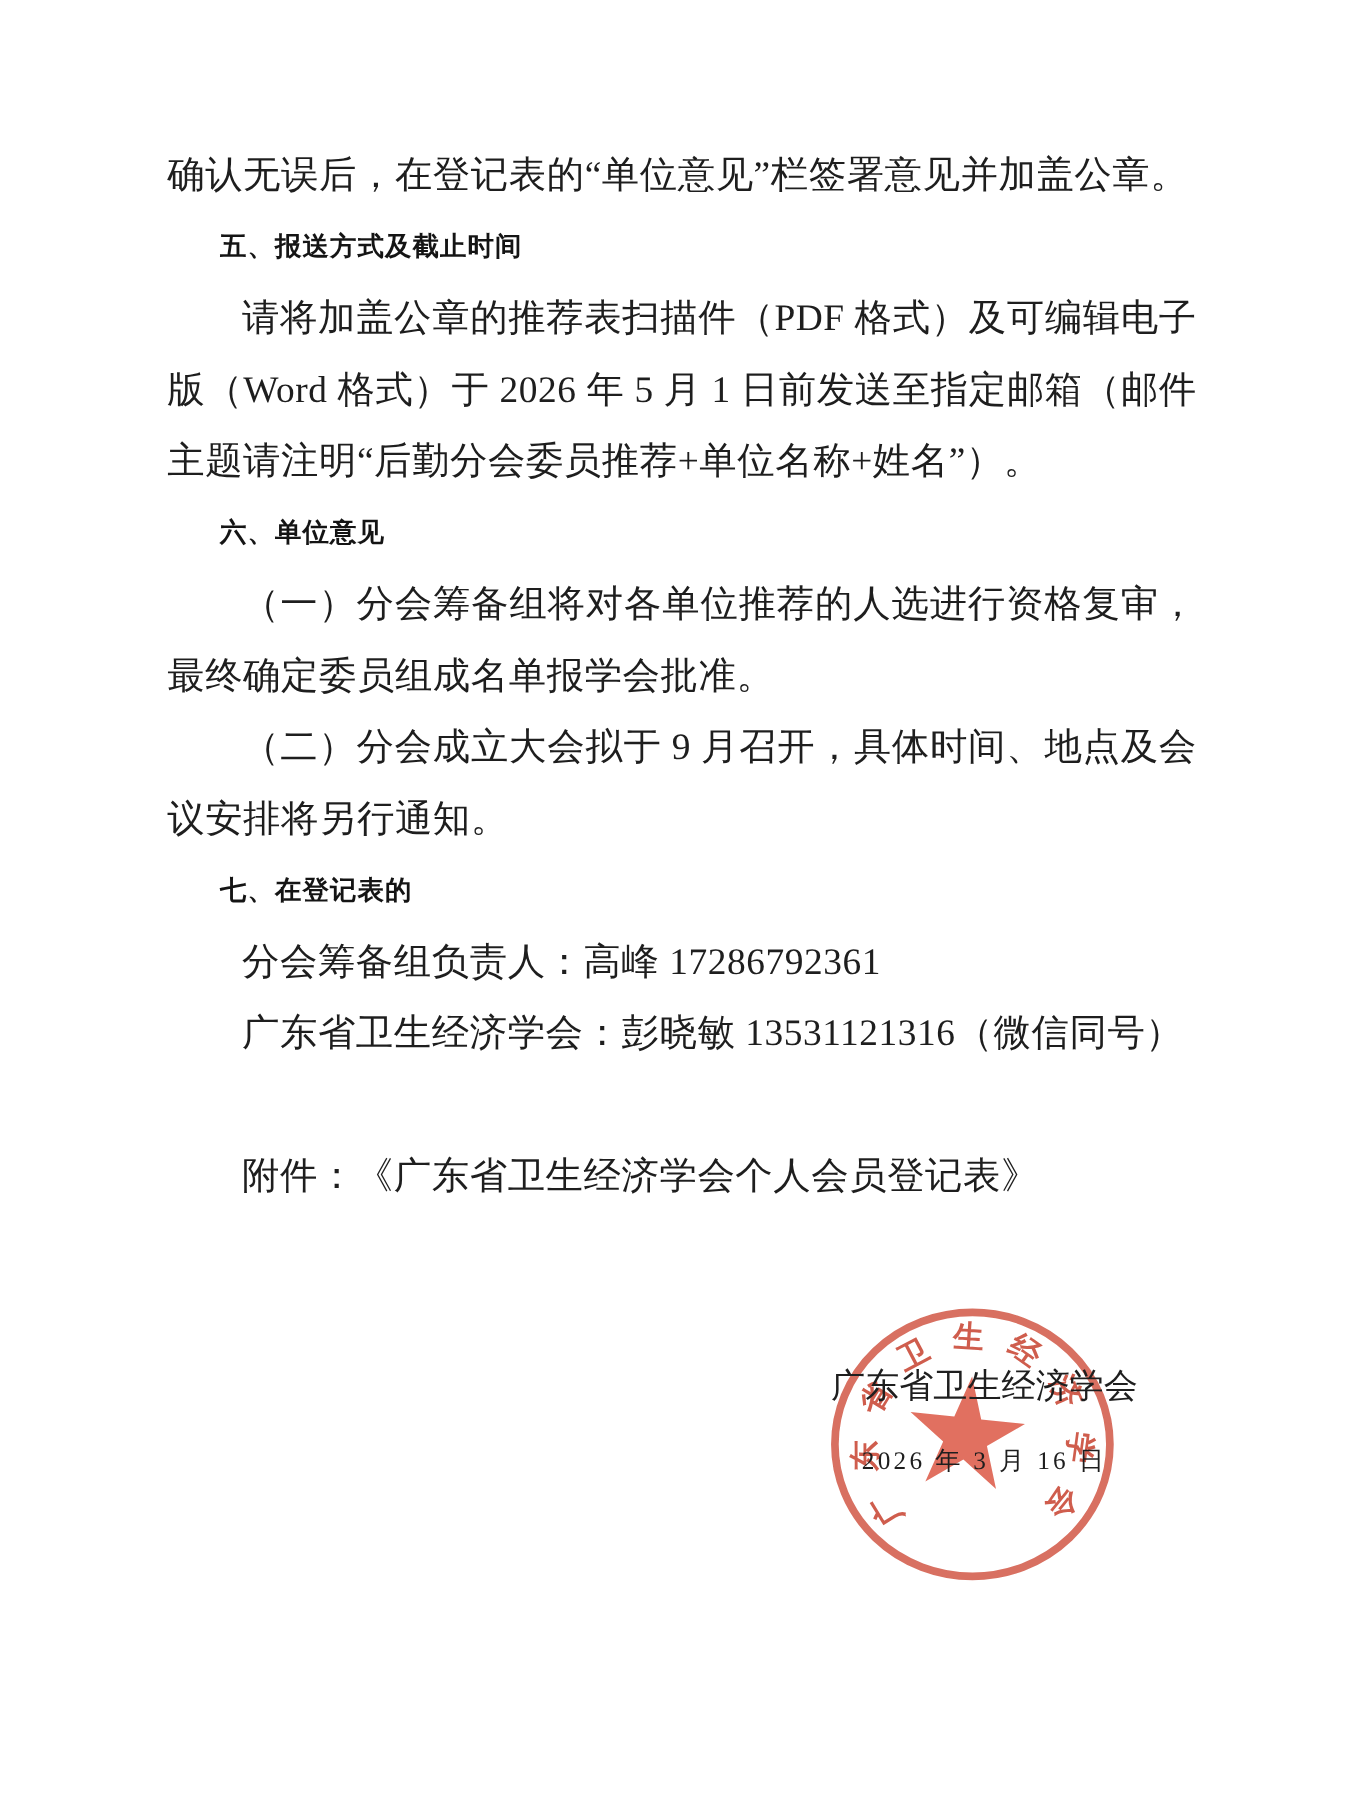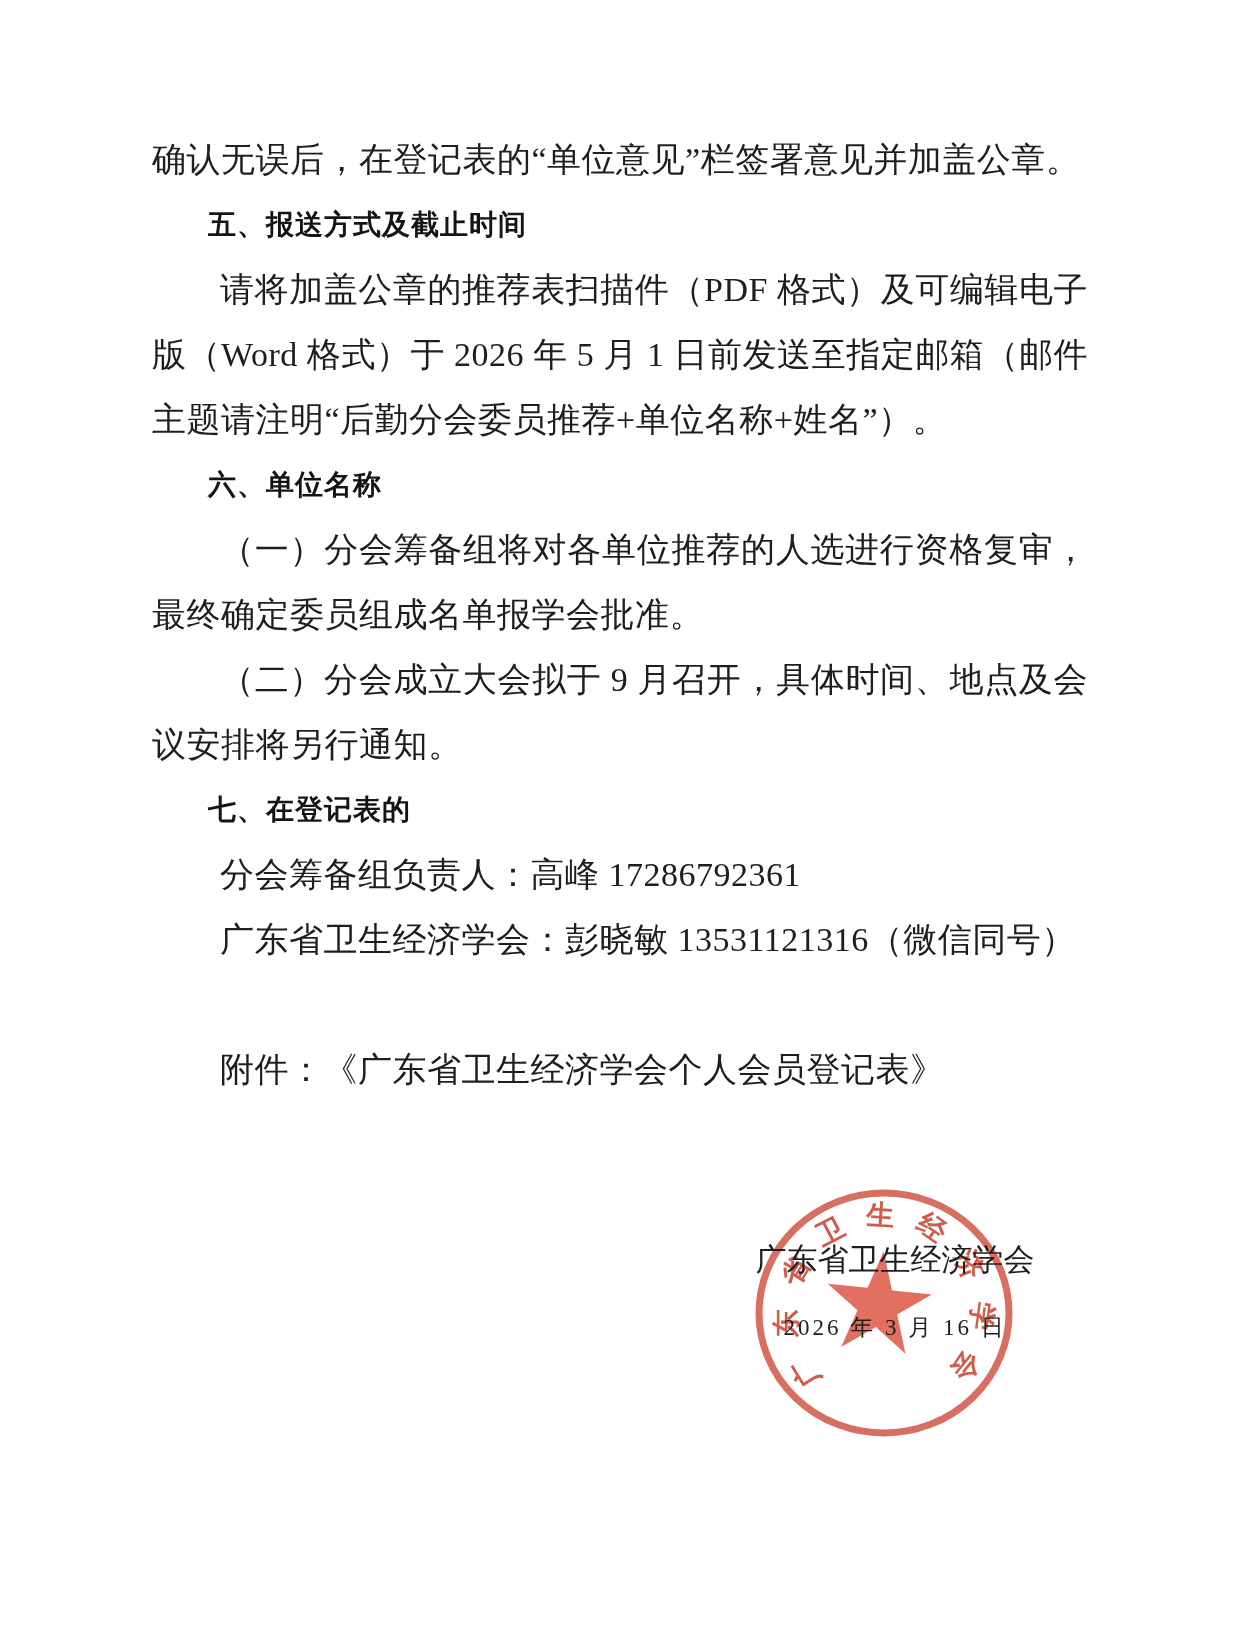"五、报送方式及截止时间" .heading { font-size: 28px -> 24px }
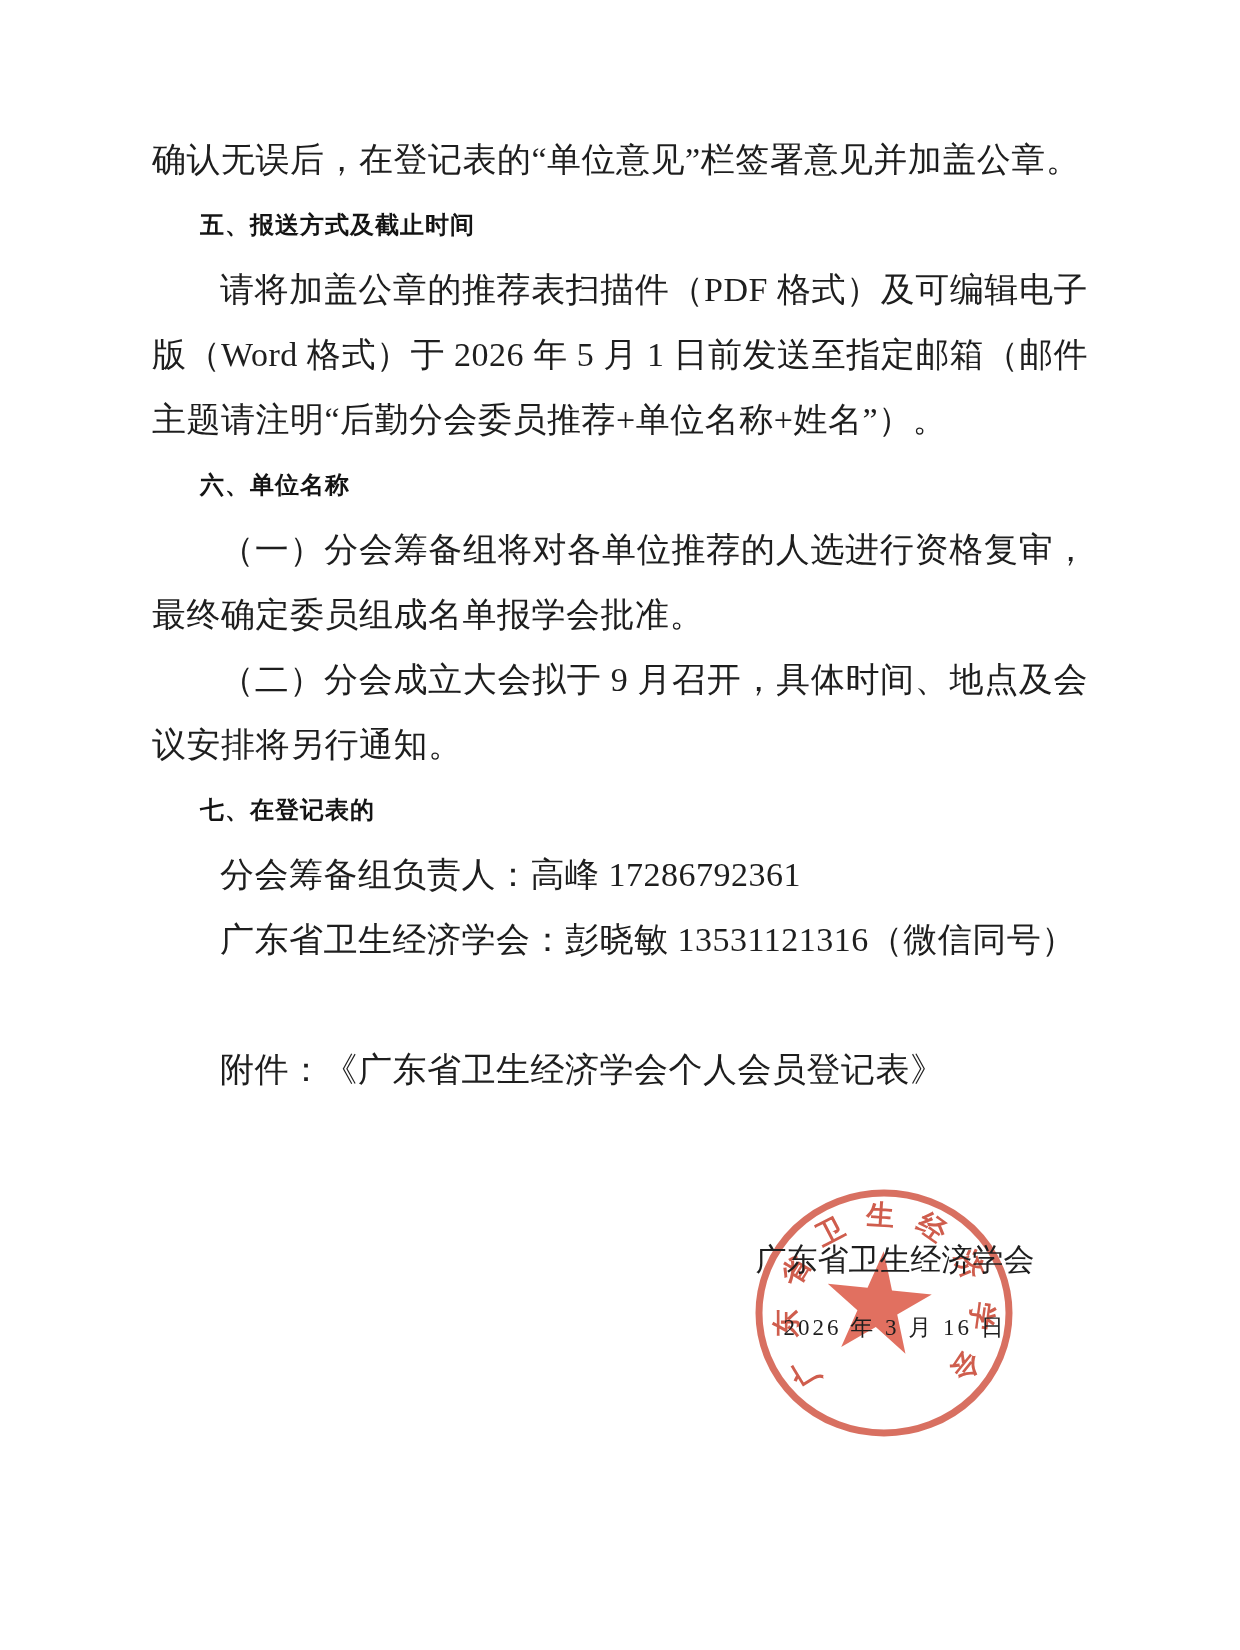"六、单位名称" h2.heading { text: 名称 -> 意见 }
